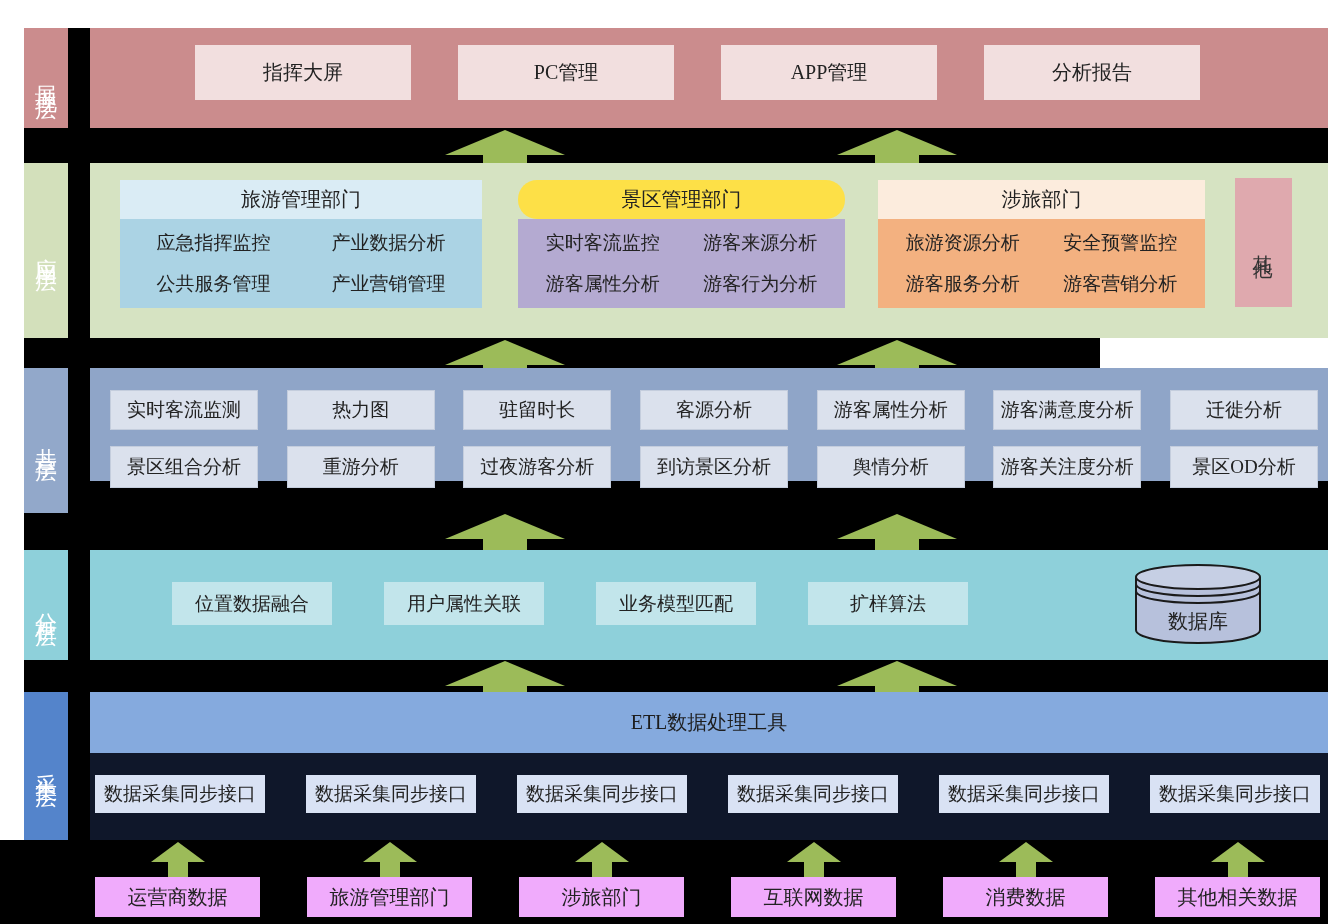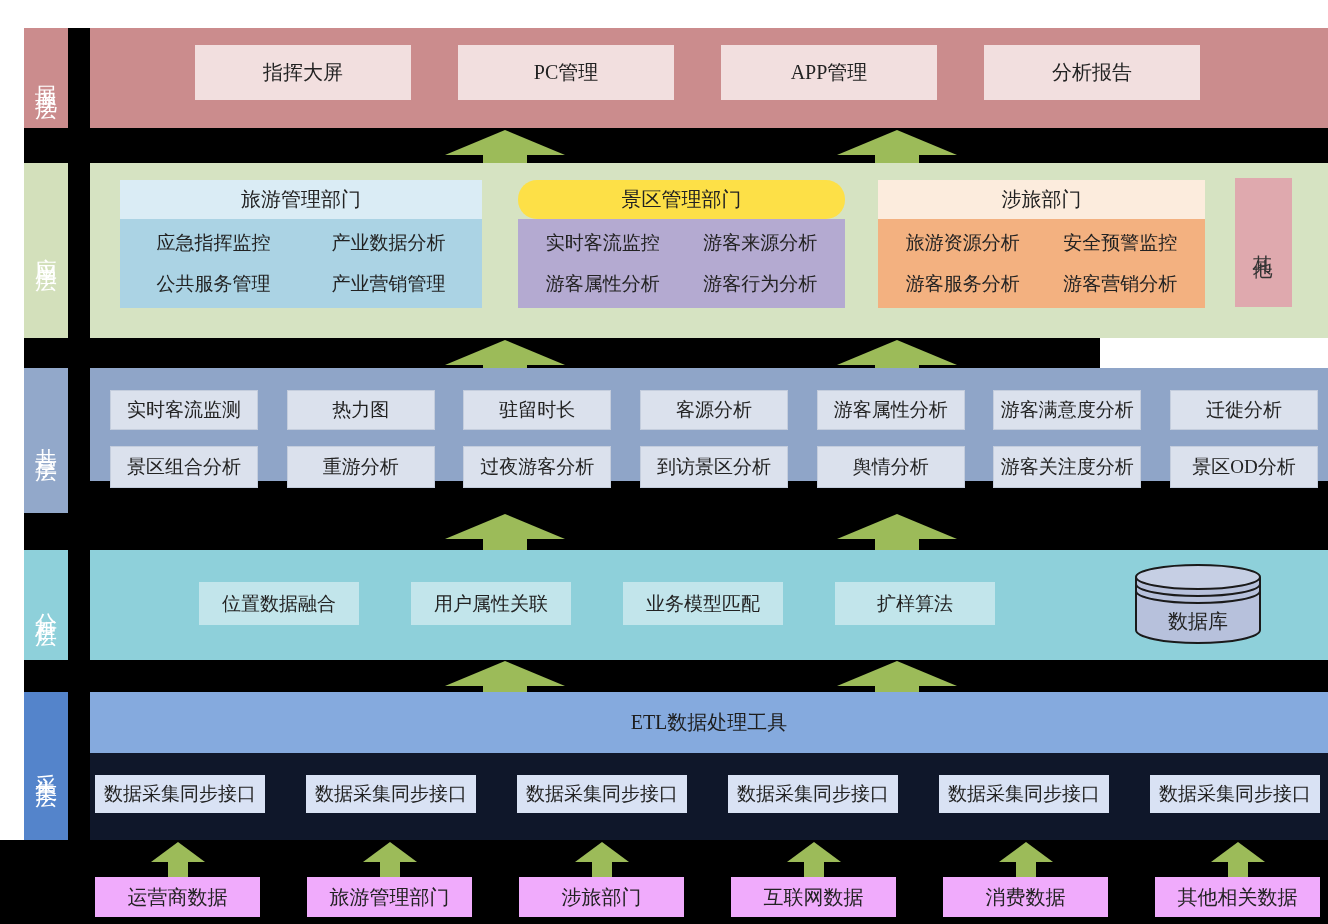"位置数据融合" .ana-row { left: 109px -> 82px }
